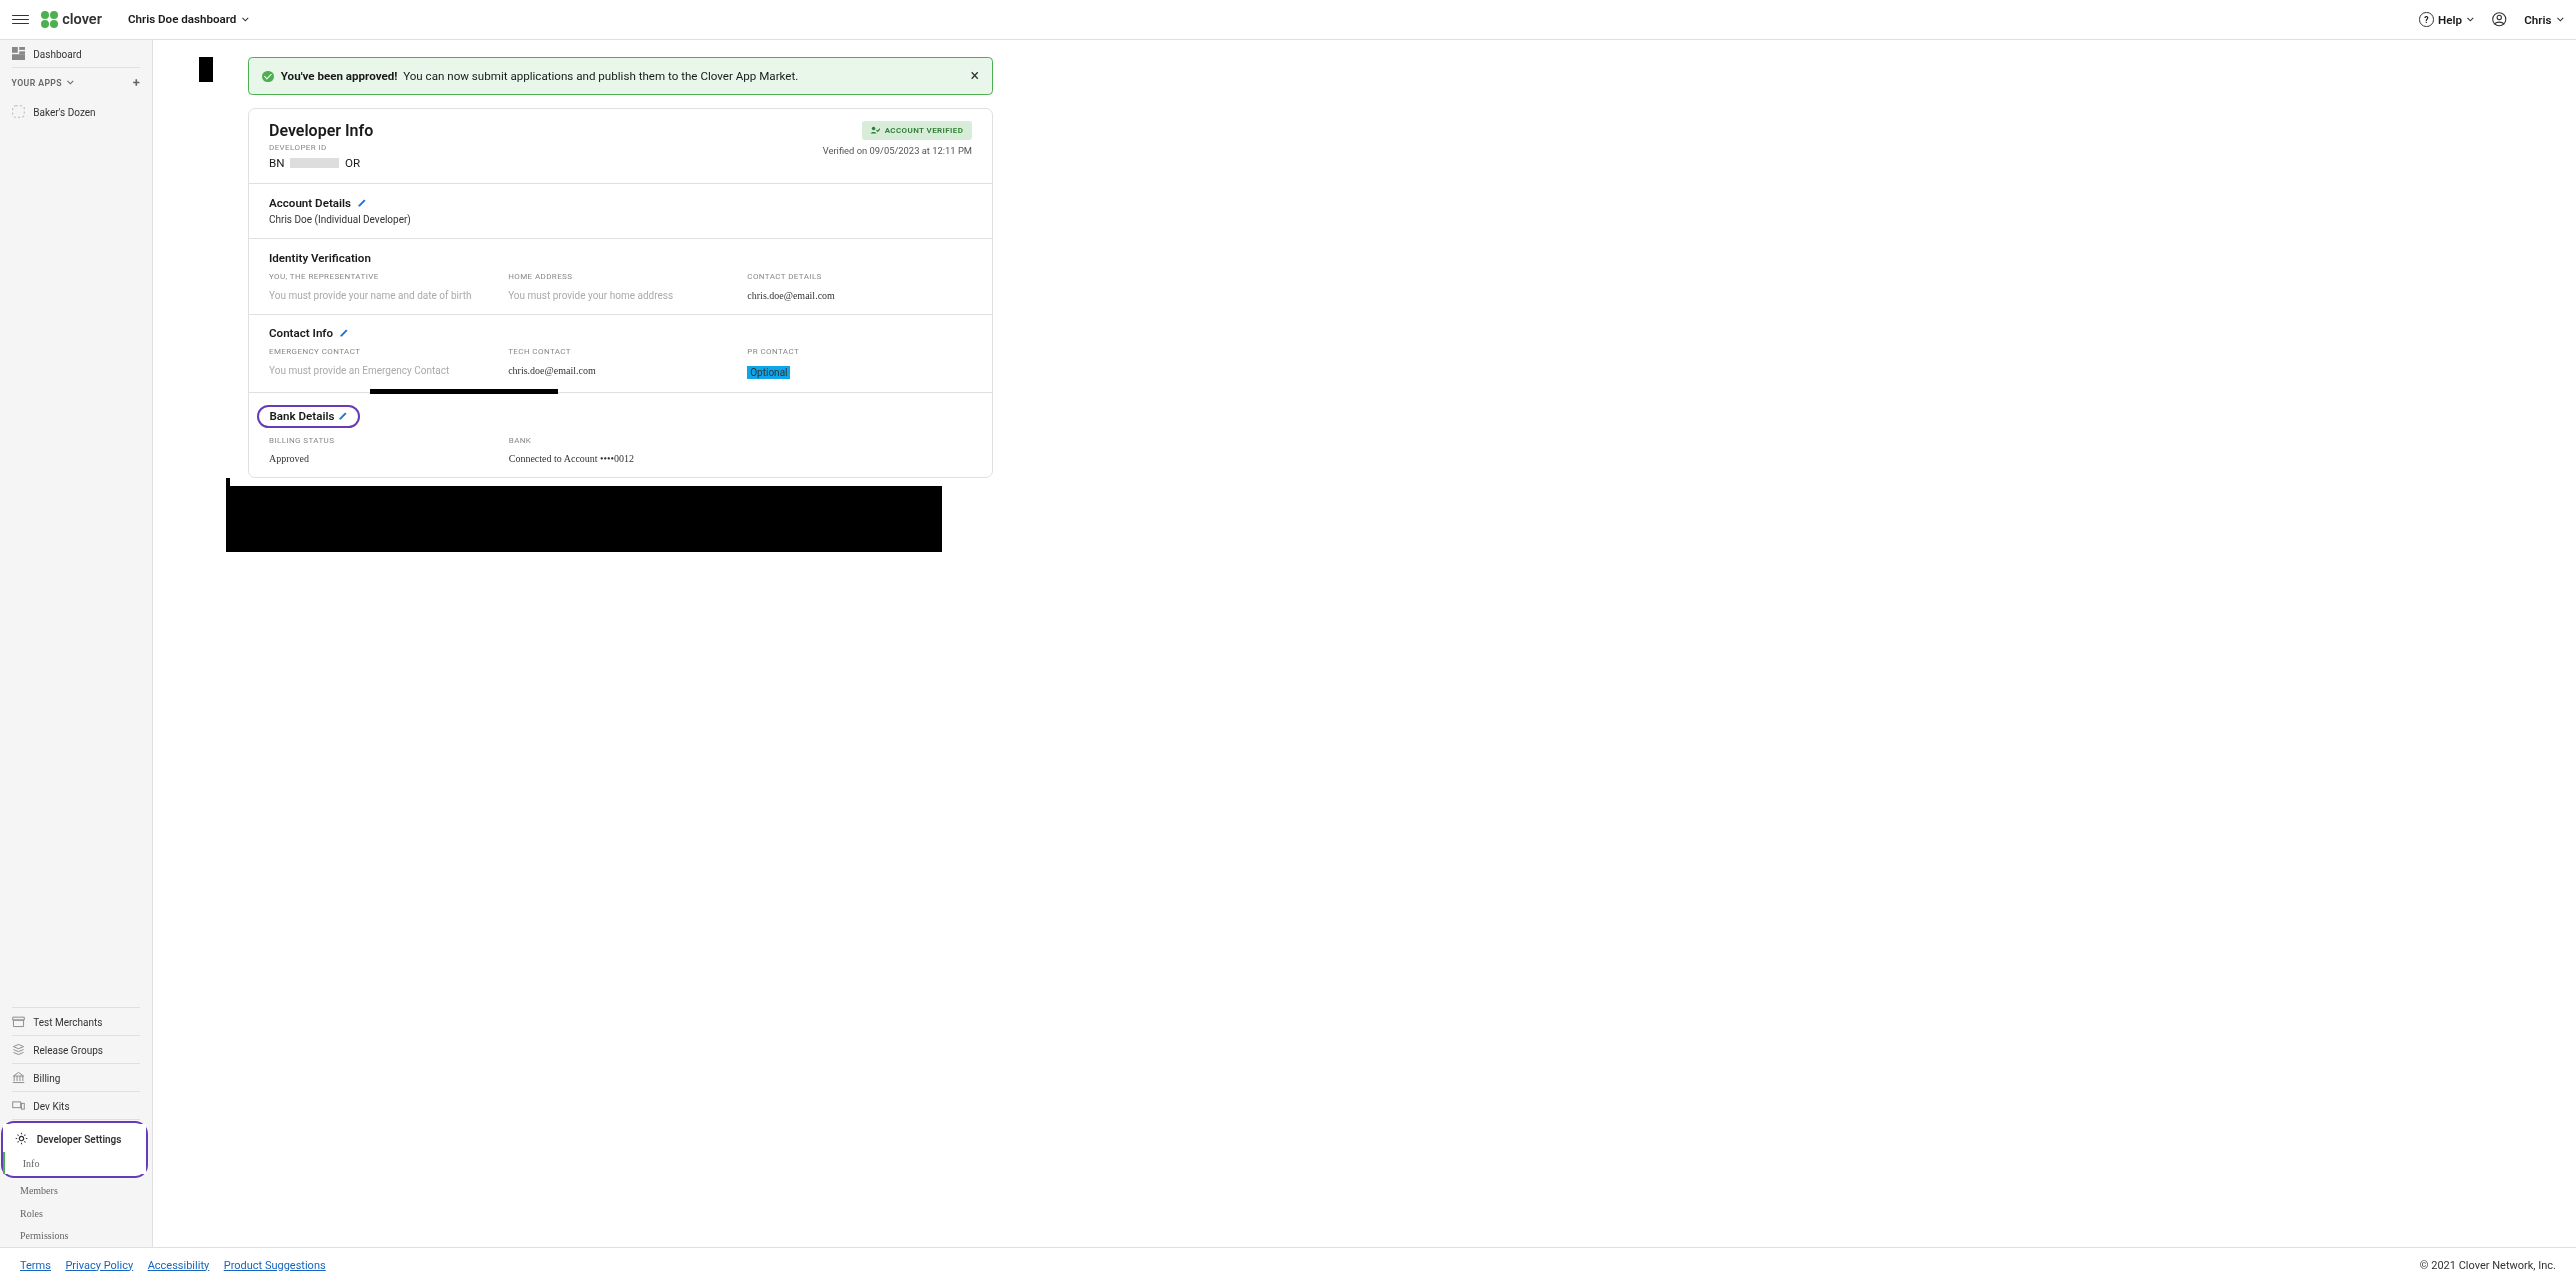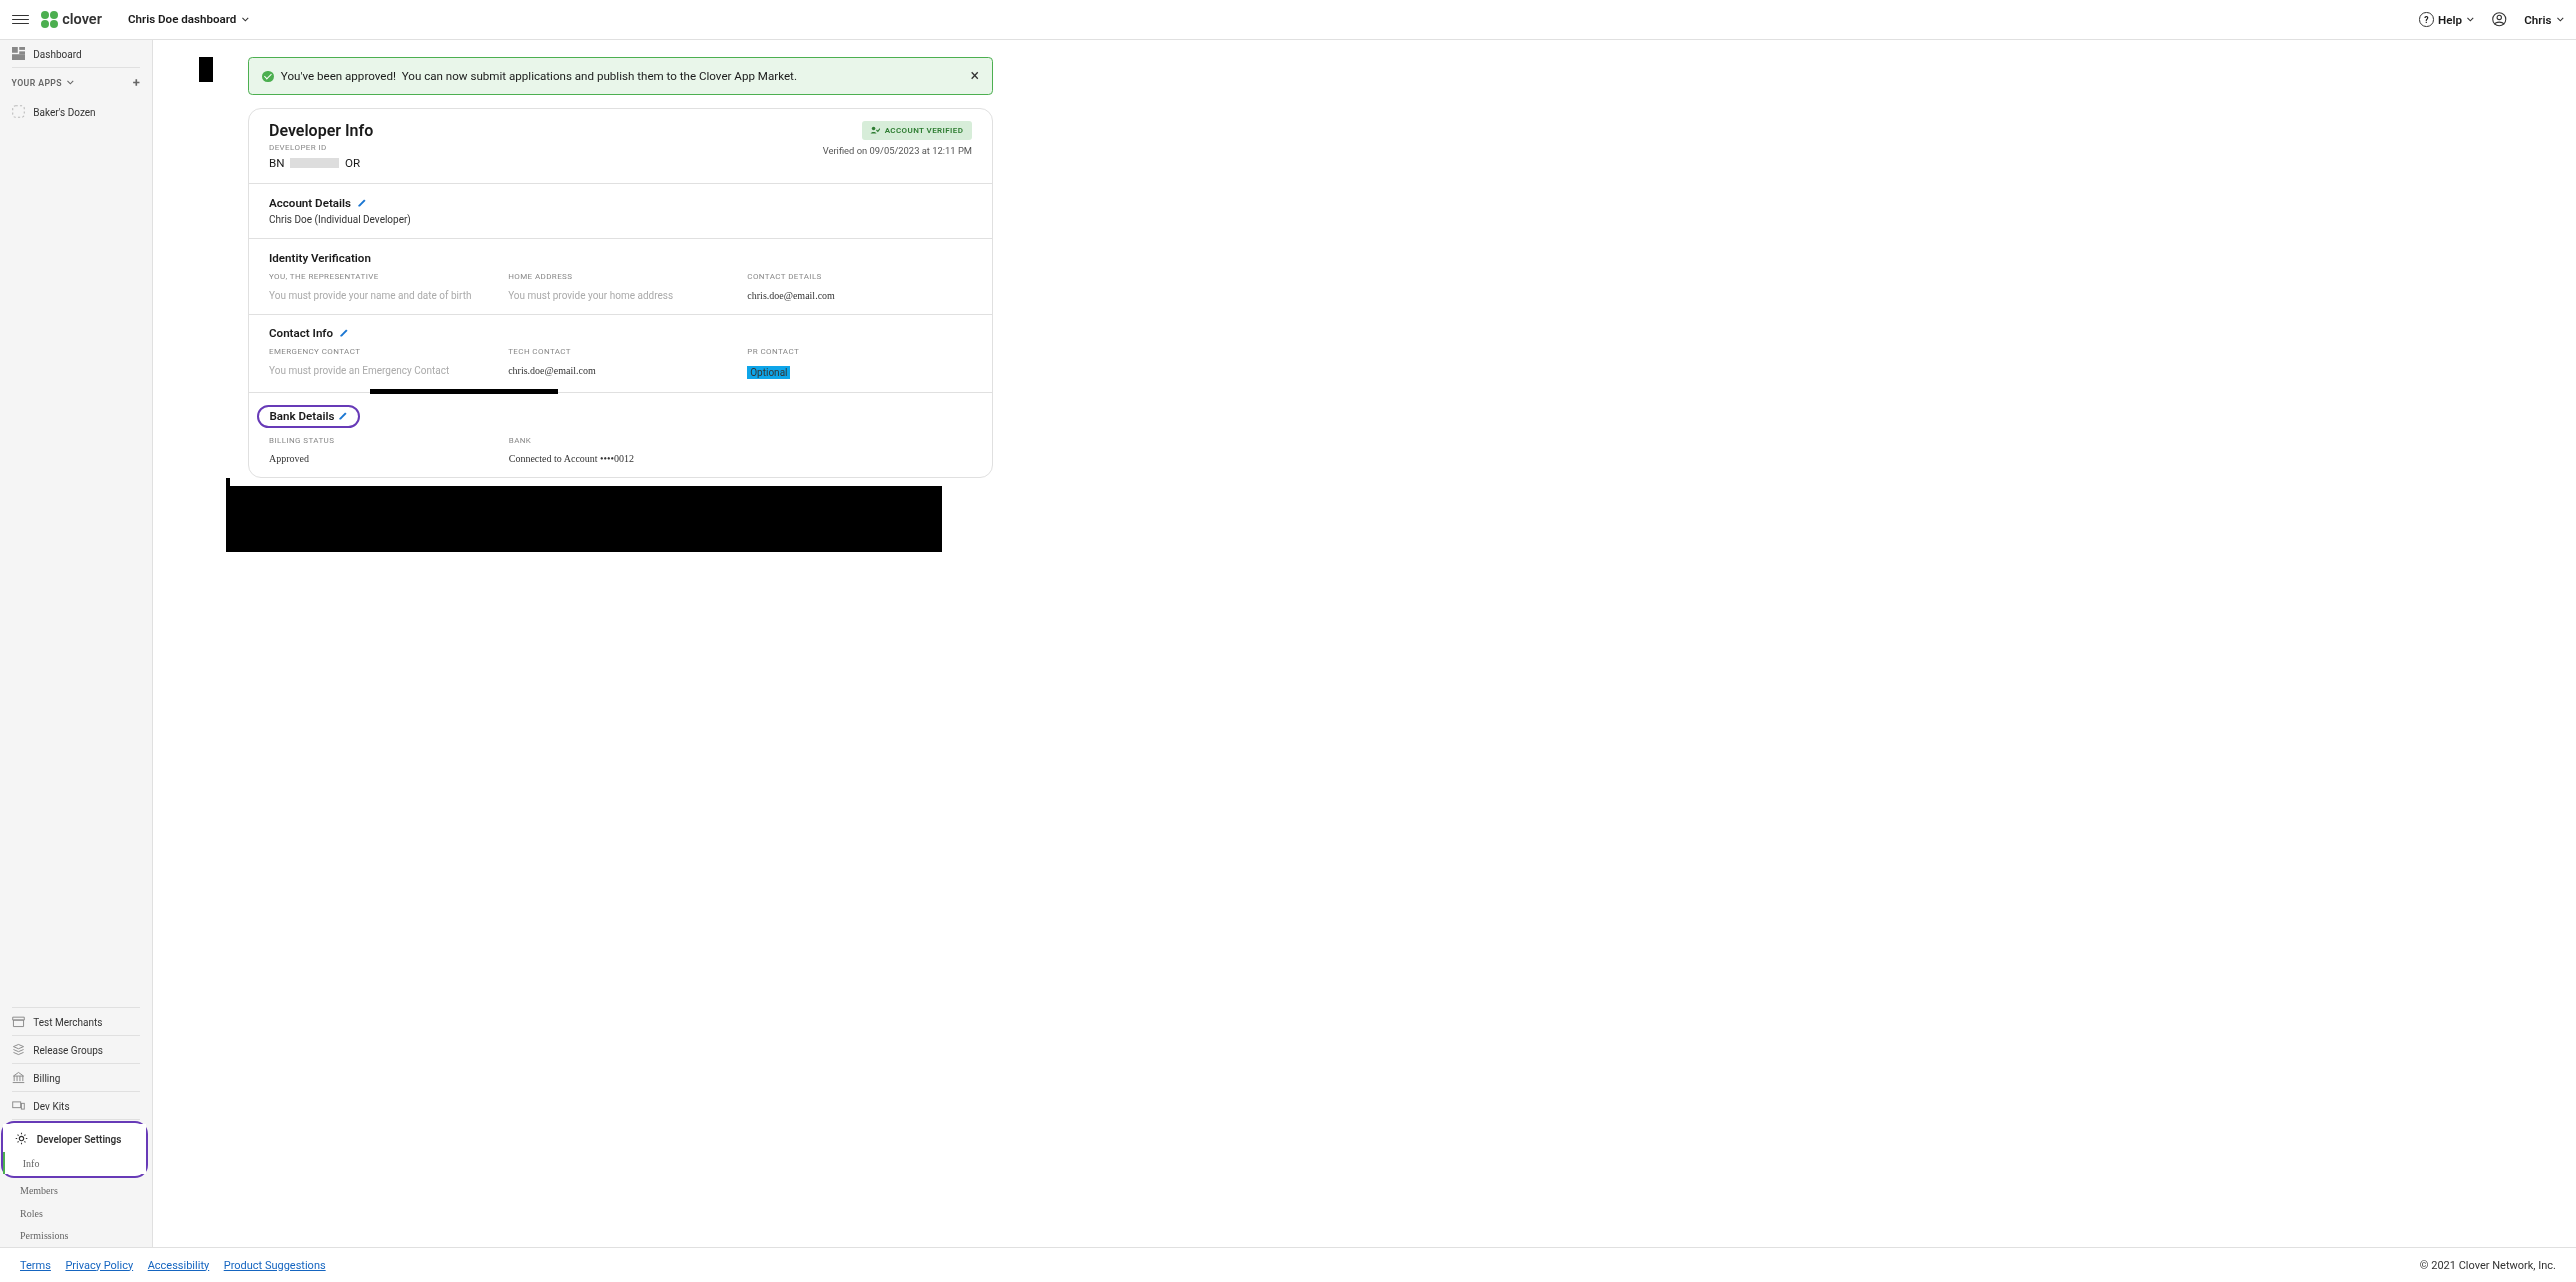"You've been approved!" .alert strong { font-weight: 400 -> 700 }
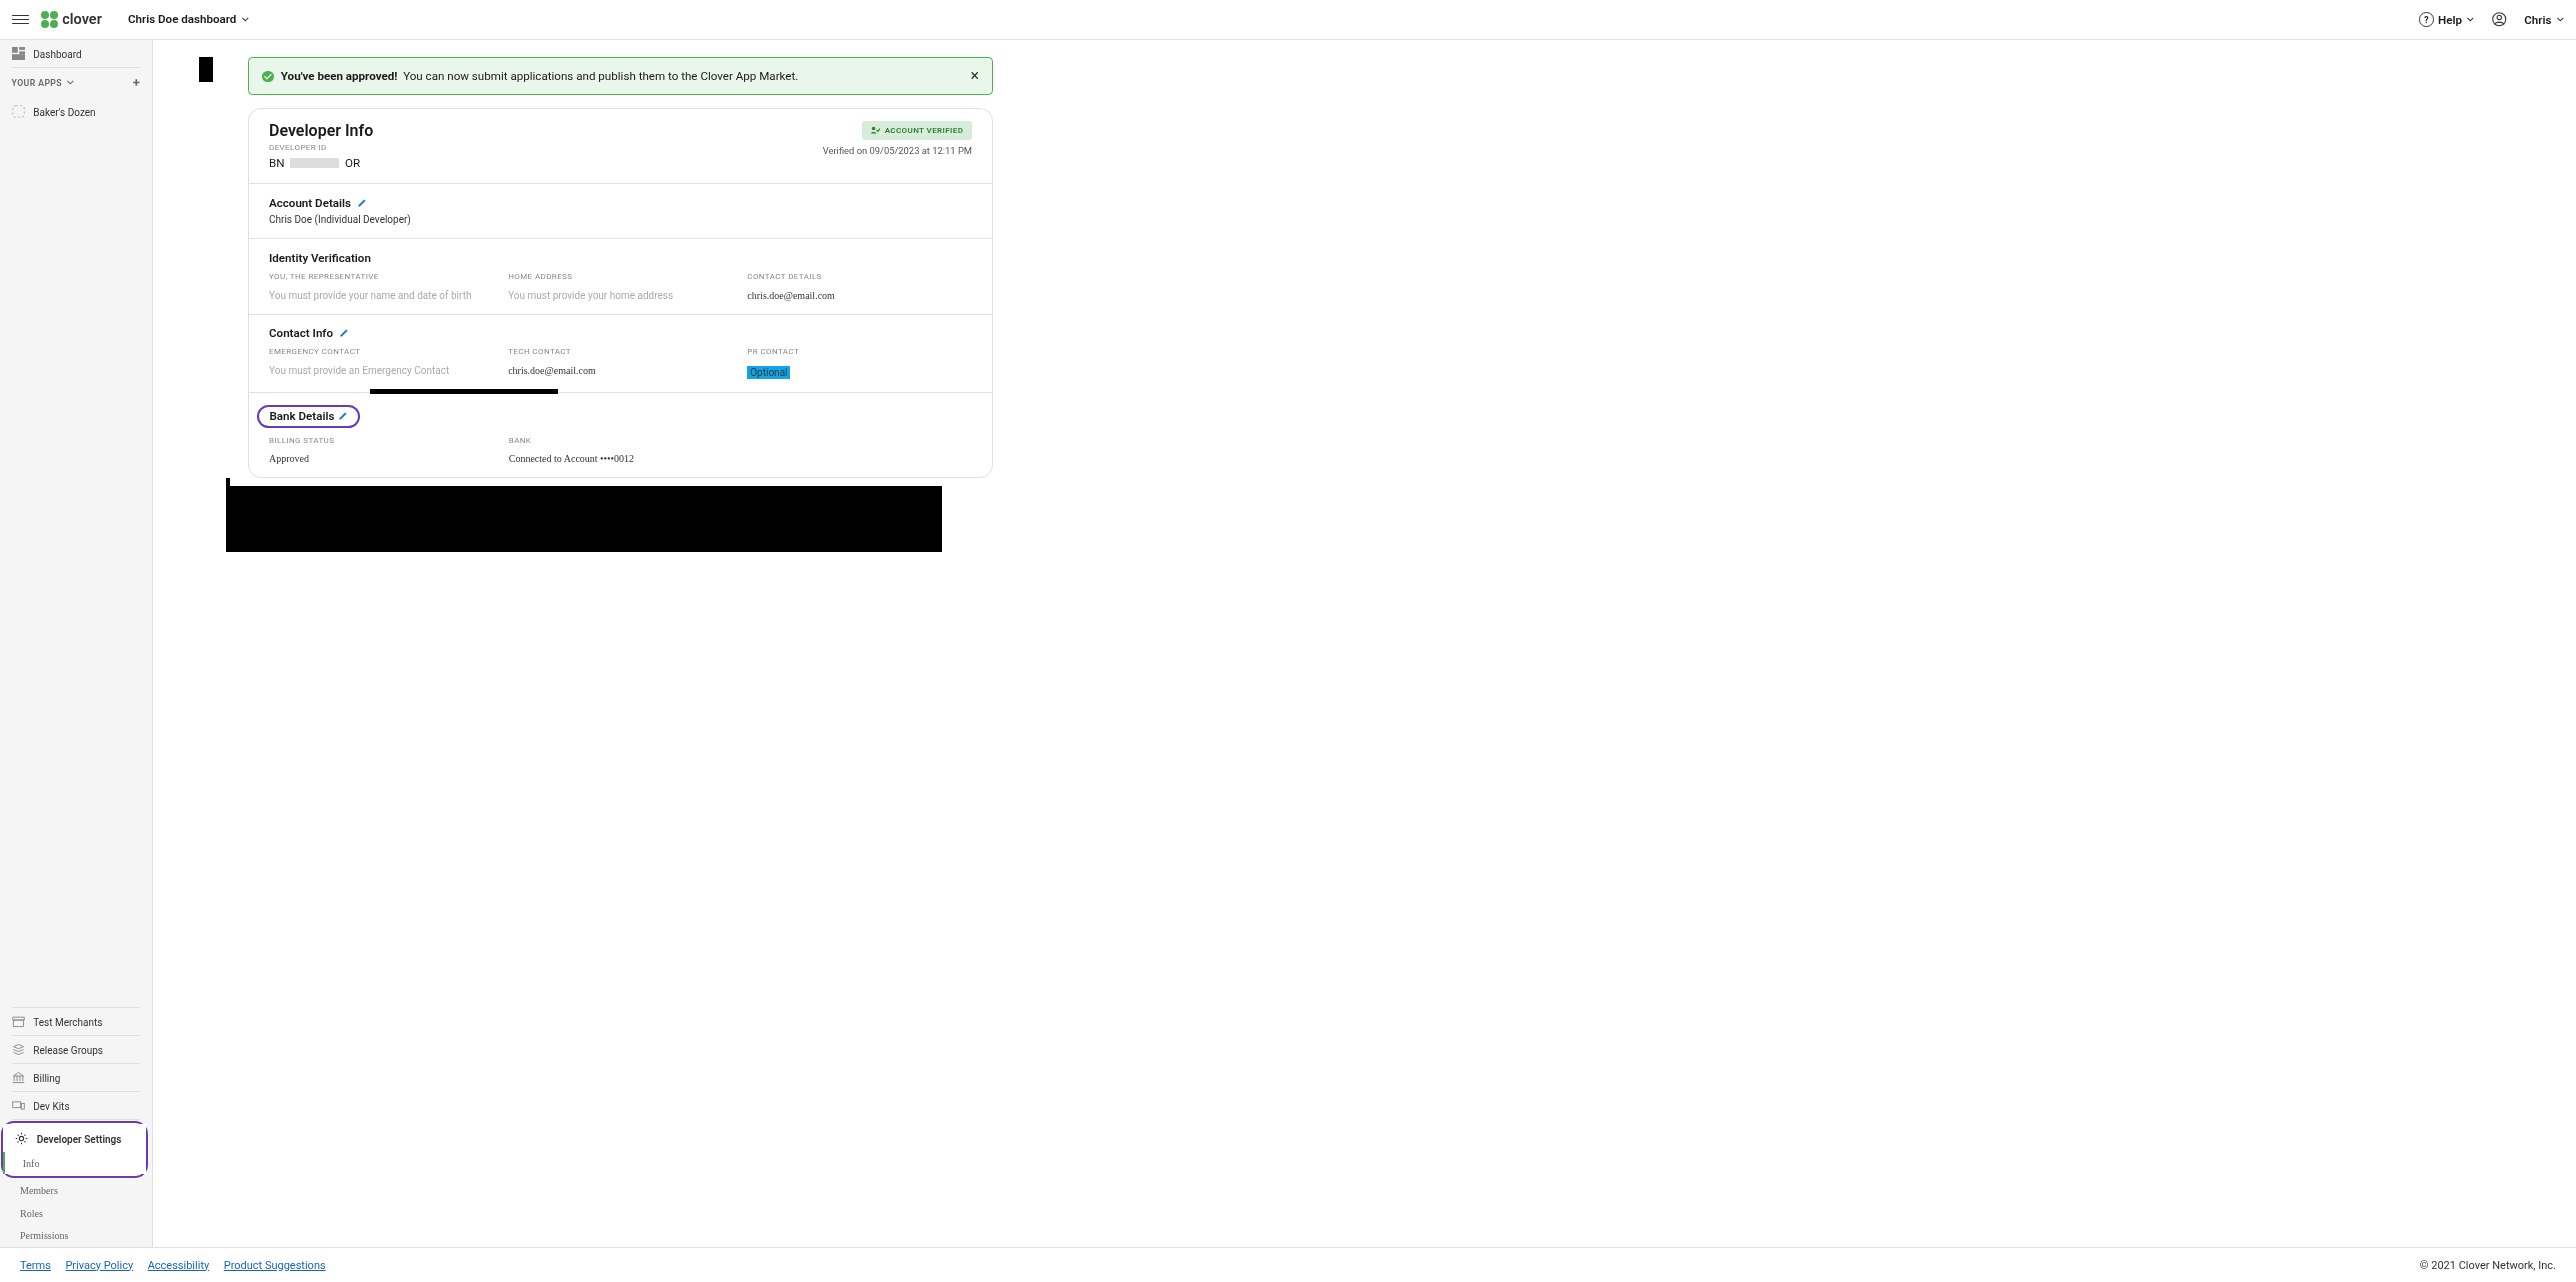"Developer Info" .card { border-radius: 13px -> 7px }
